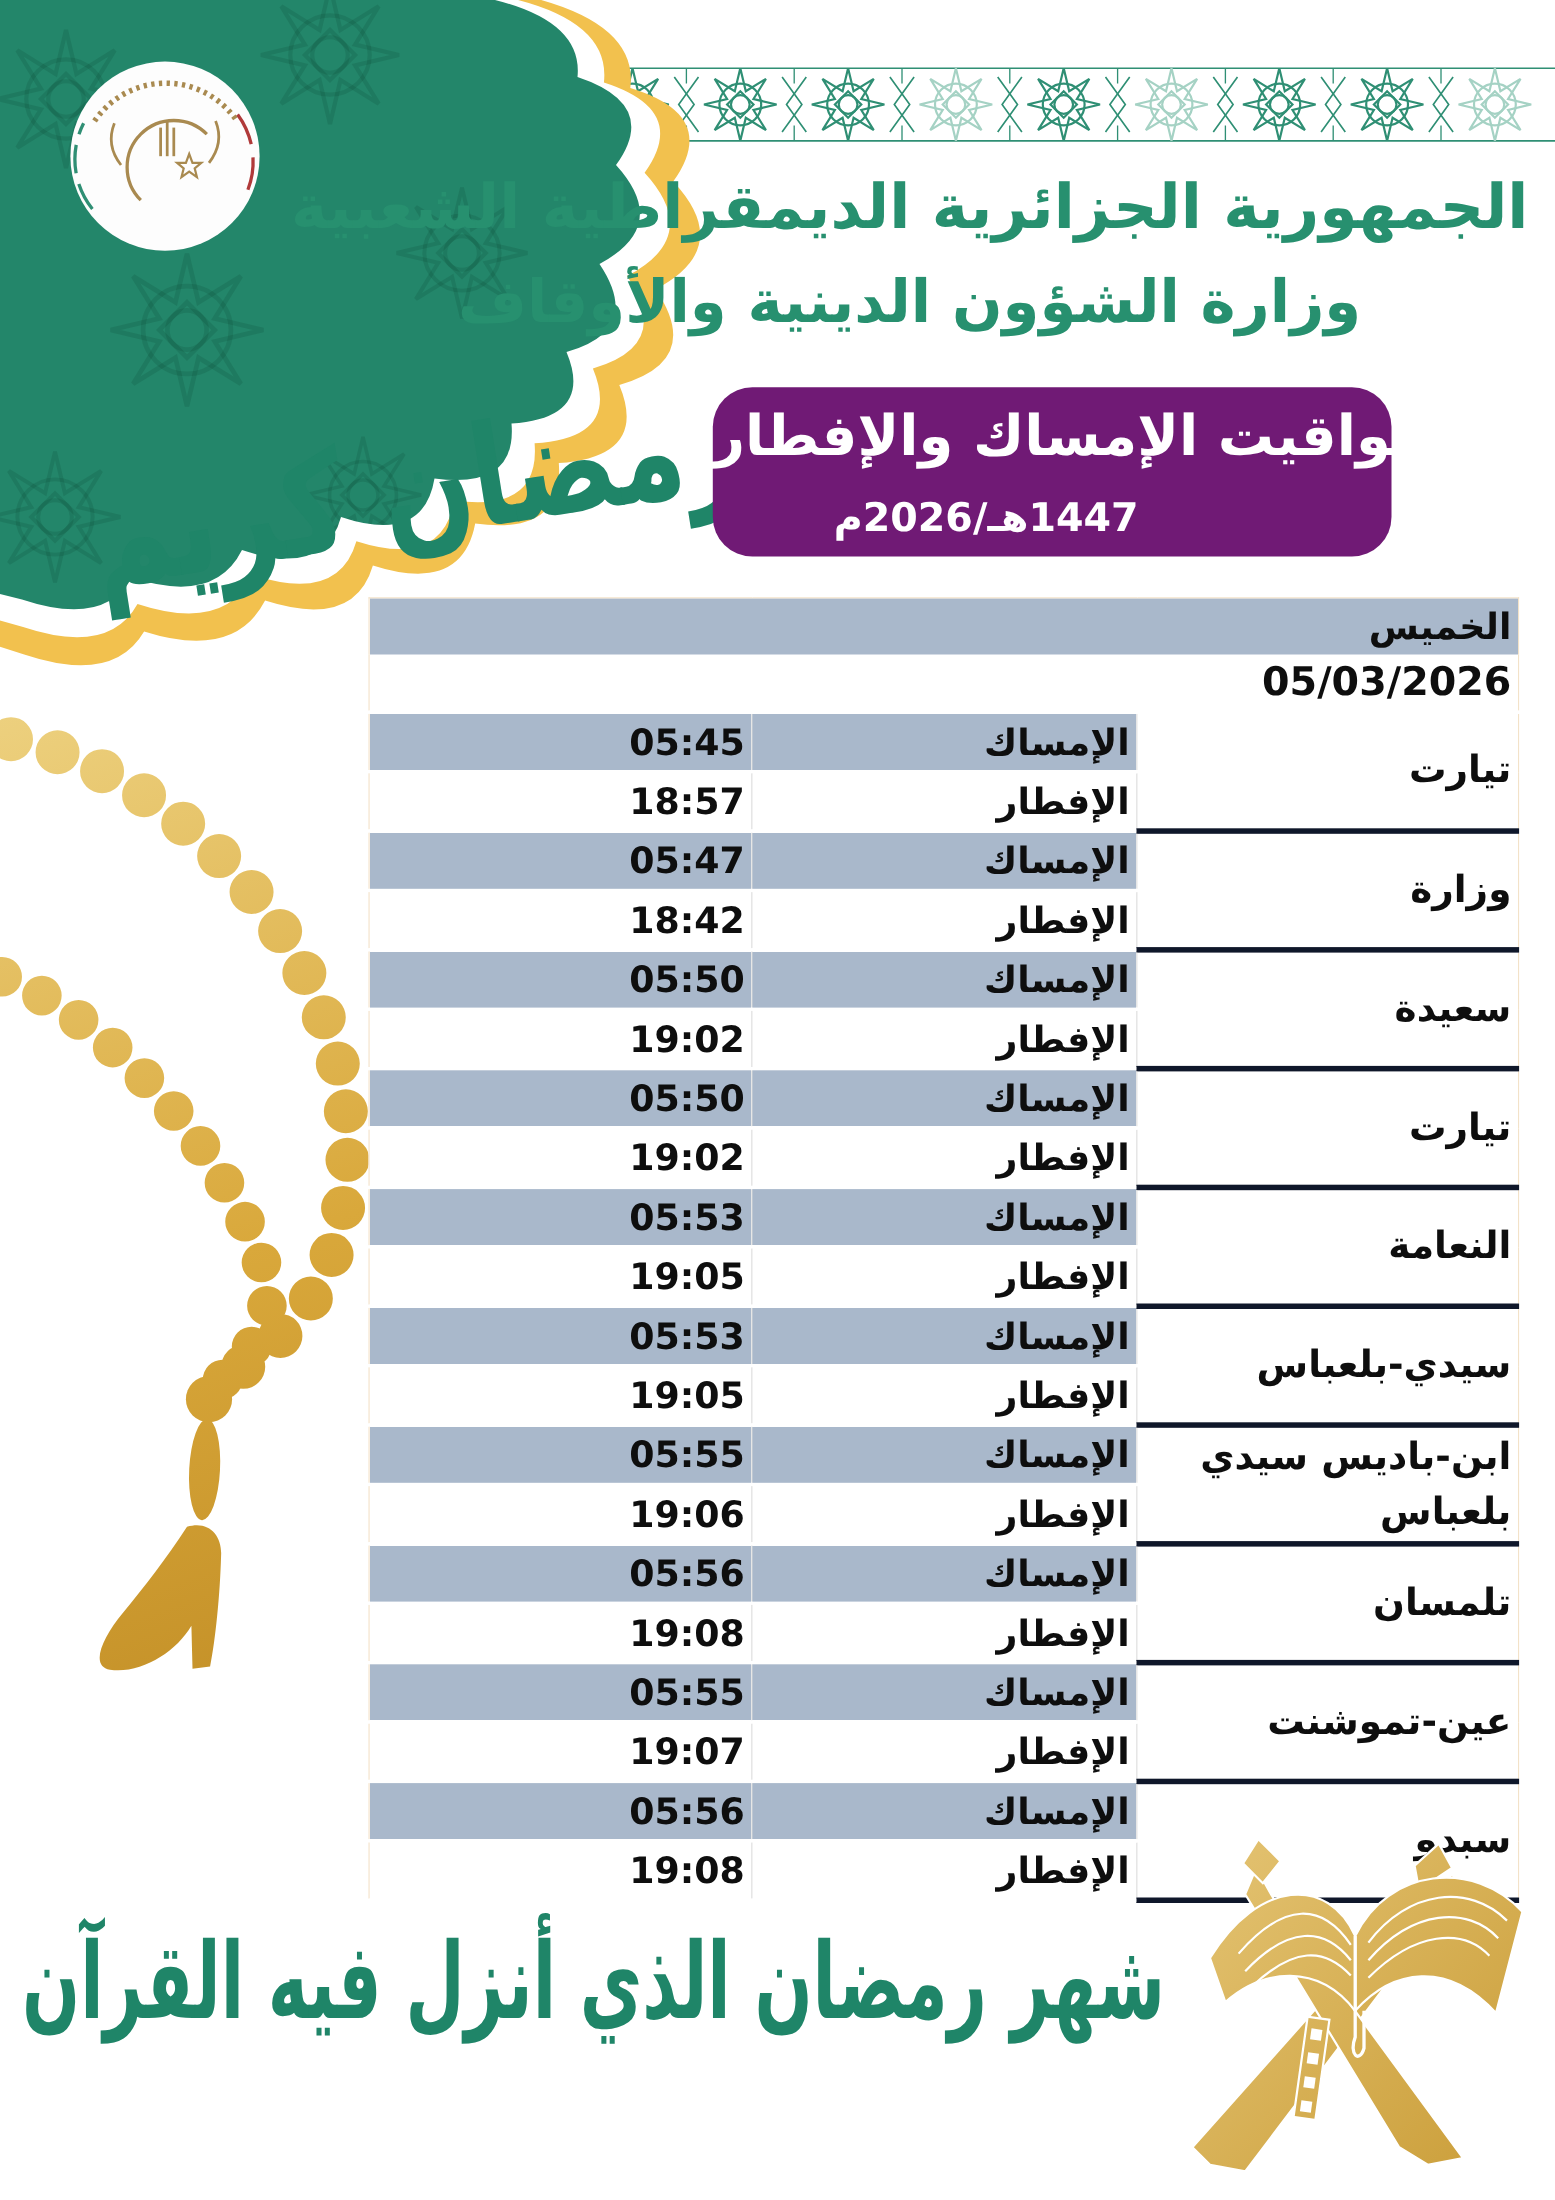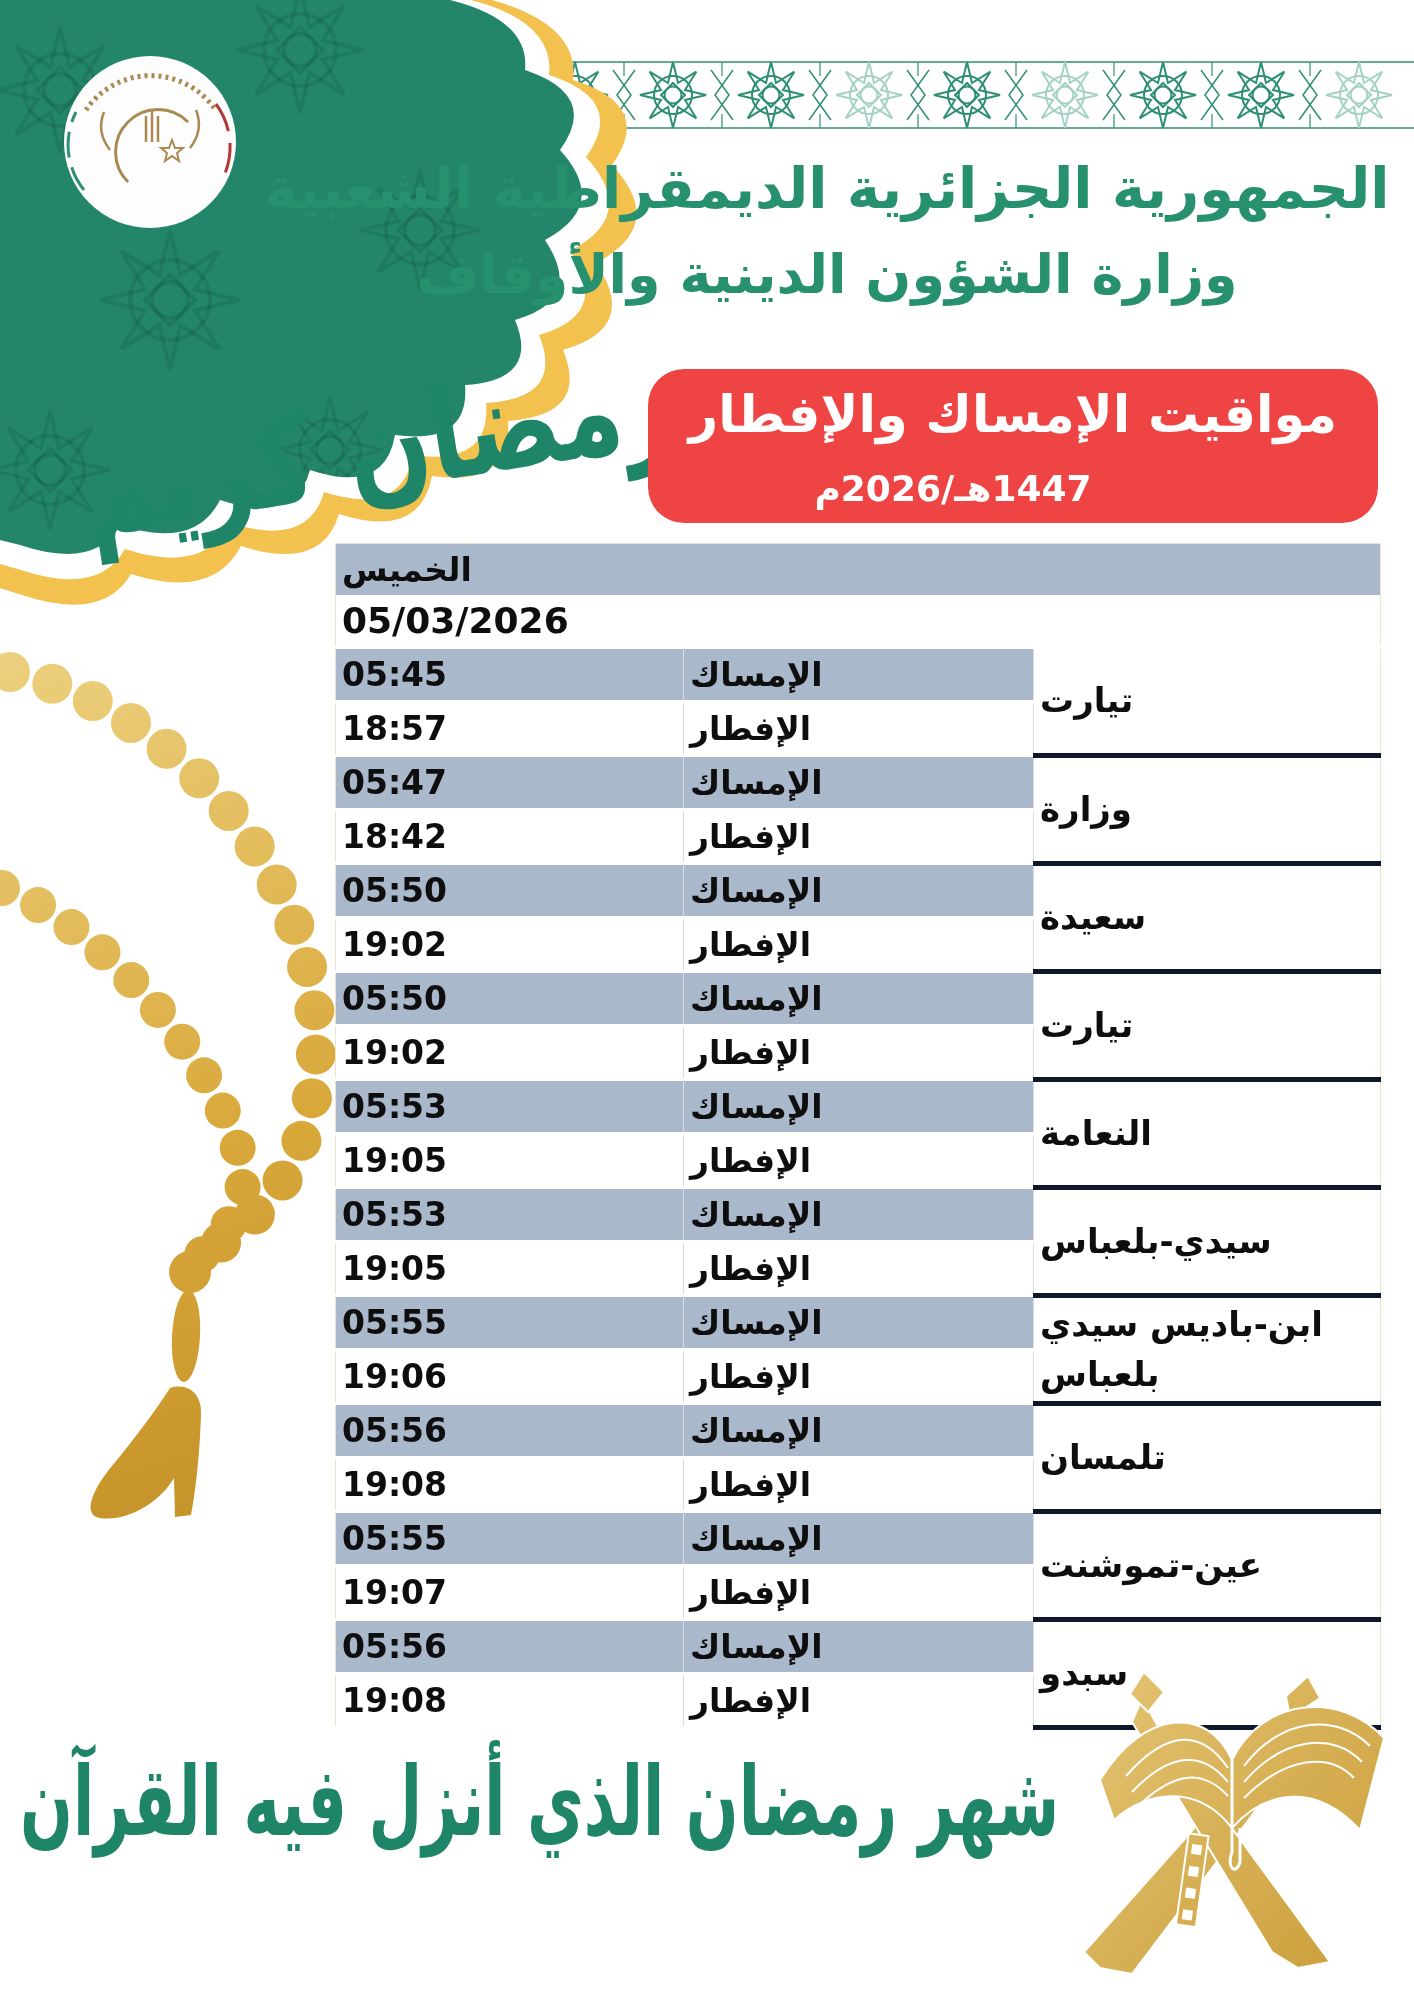"مواقيت الإمساك والإفطار" .banner { background: #ef4444 -> #701a75; top: 369px -> 352px; width: 730px -> 617px }
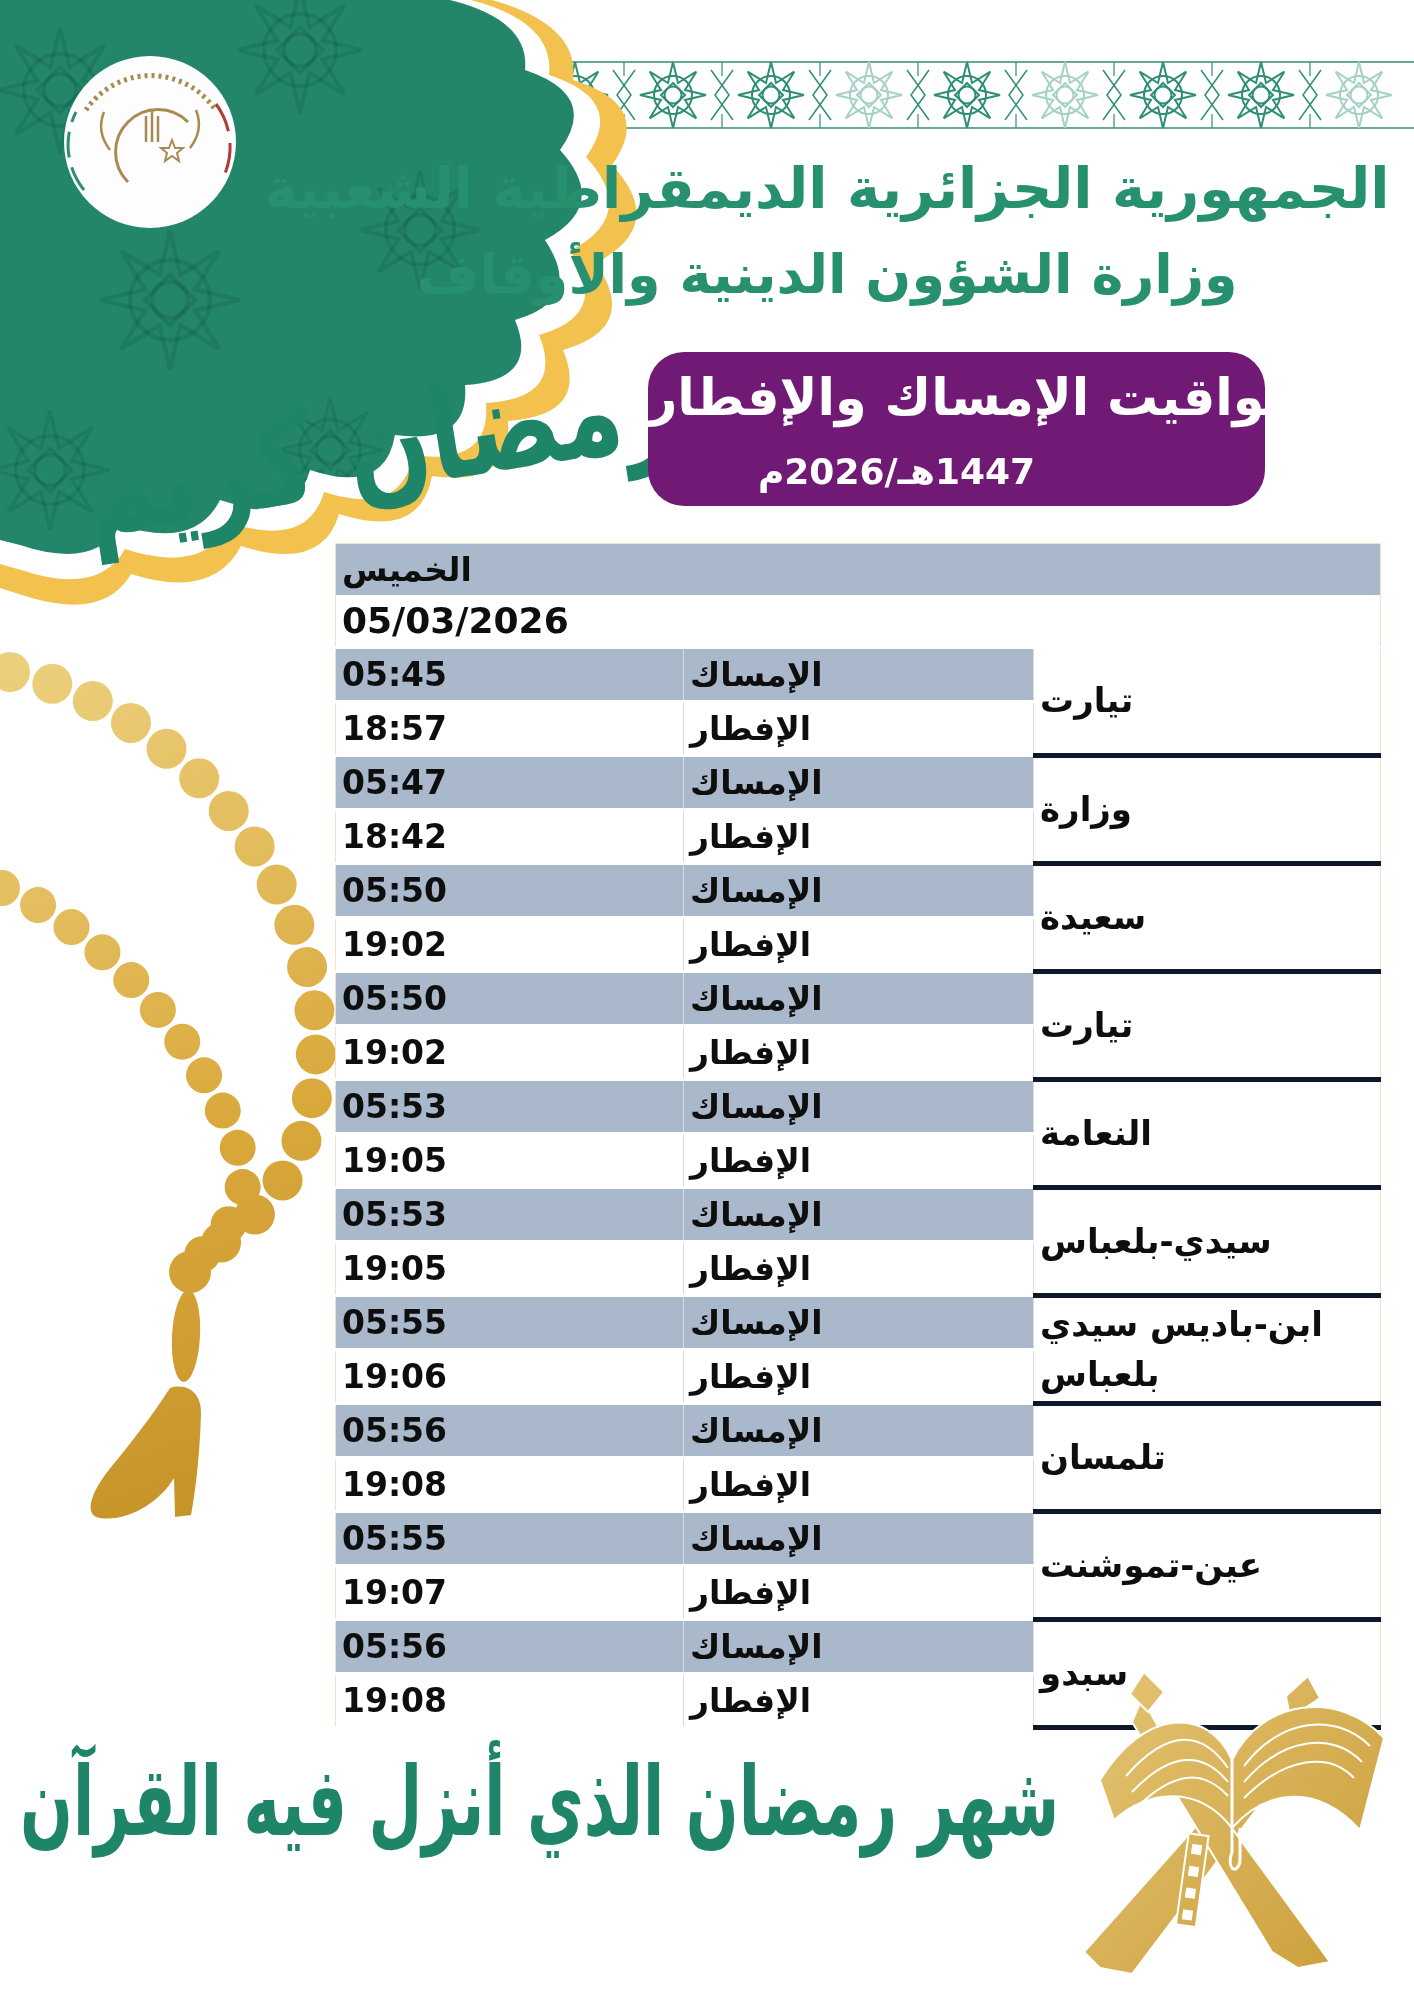"الخميس" .times-table td { text-align: left -> right }
